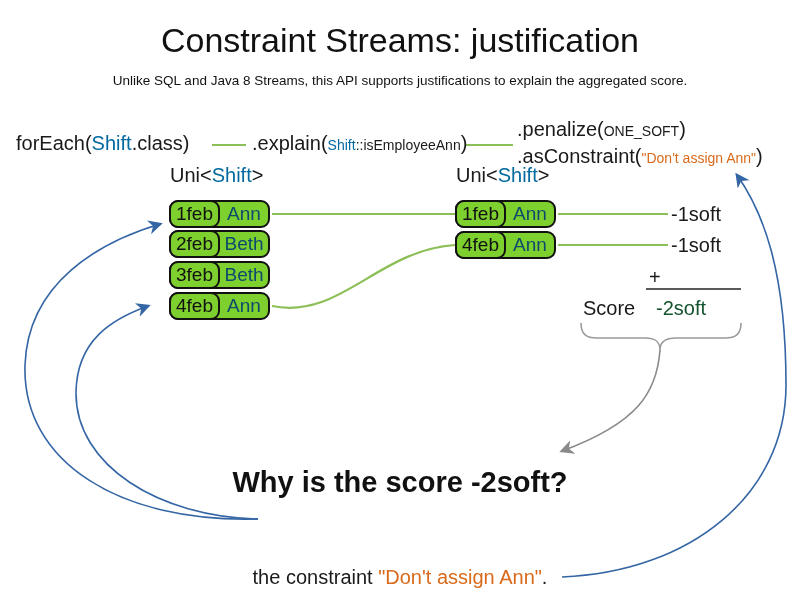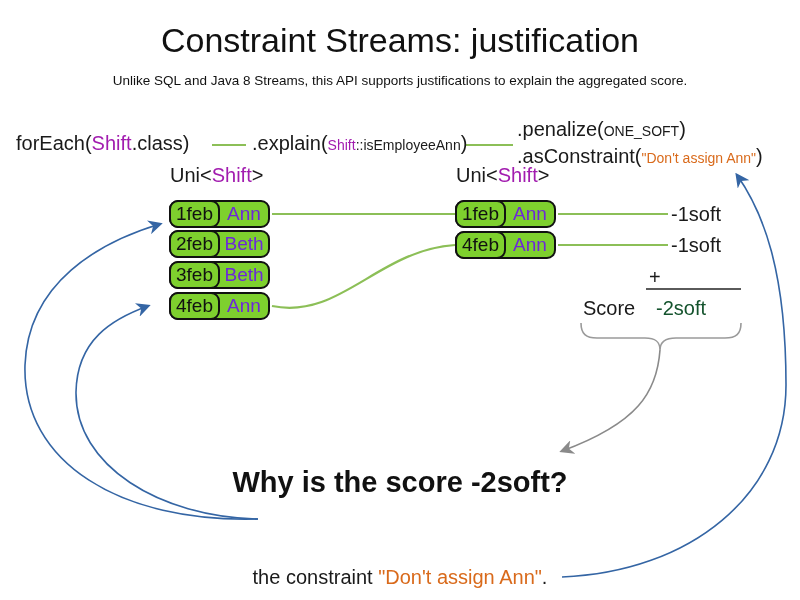"Shift" .green { color: #a21caf -> #0369a1 }
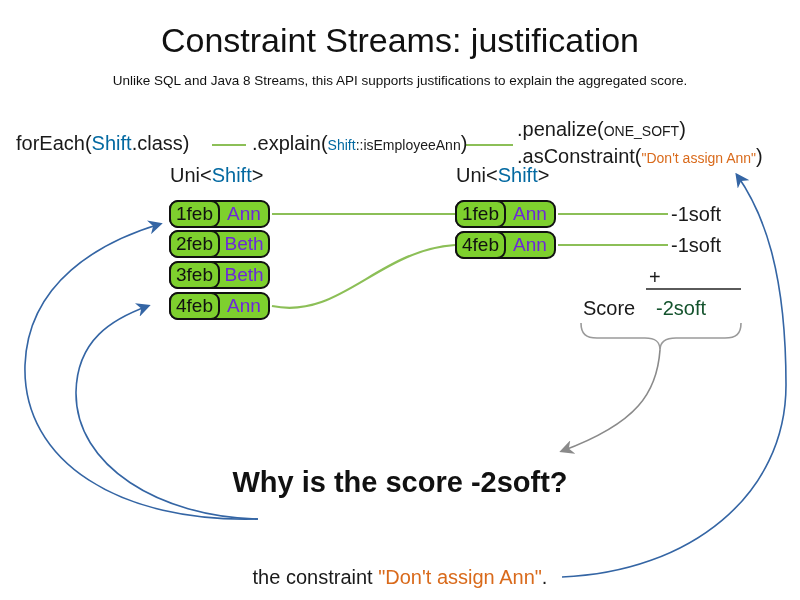"Ann" .name-cell { color: #6d28d9 -> #0c4a6e }
